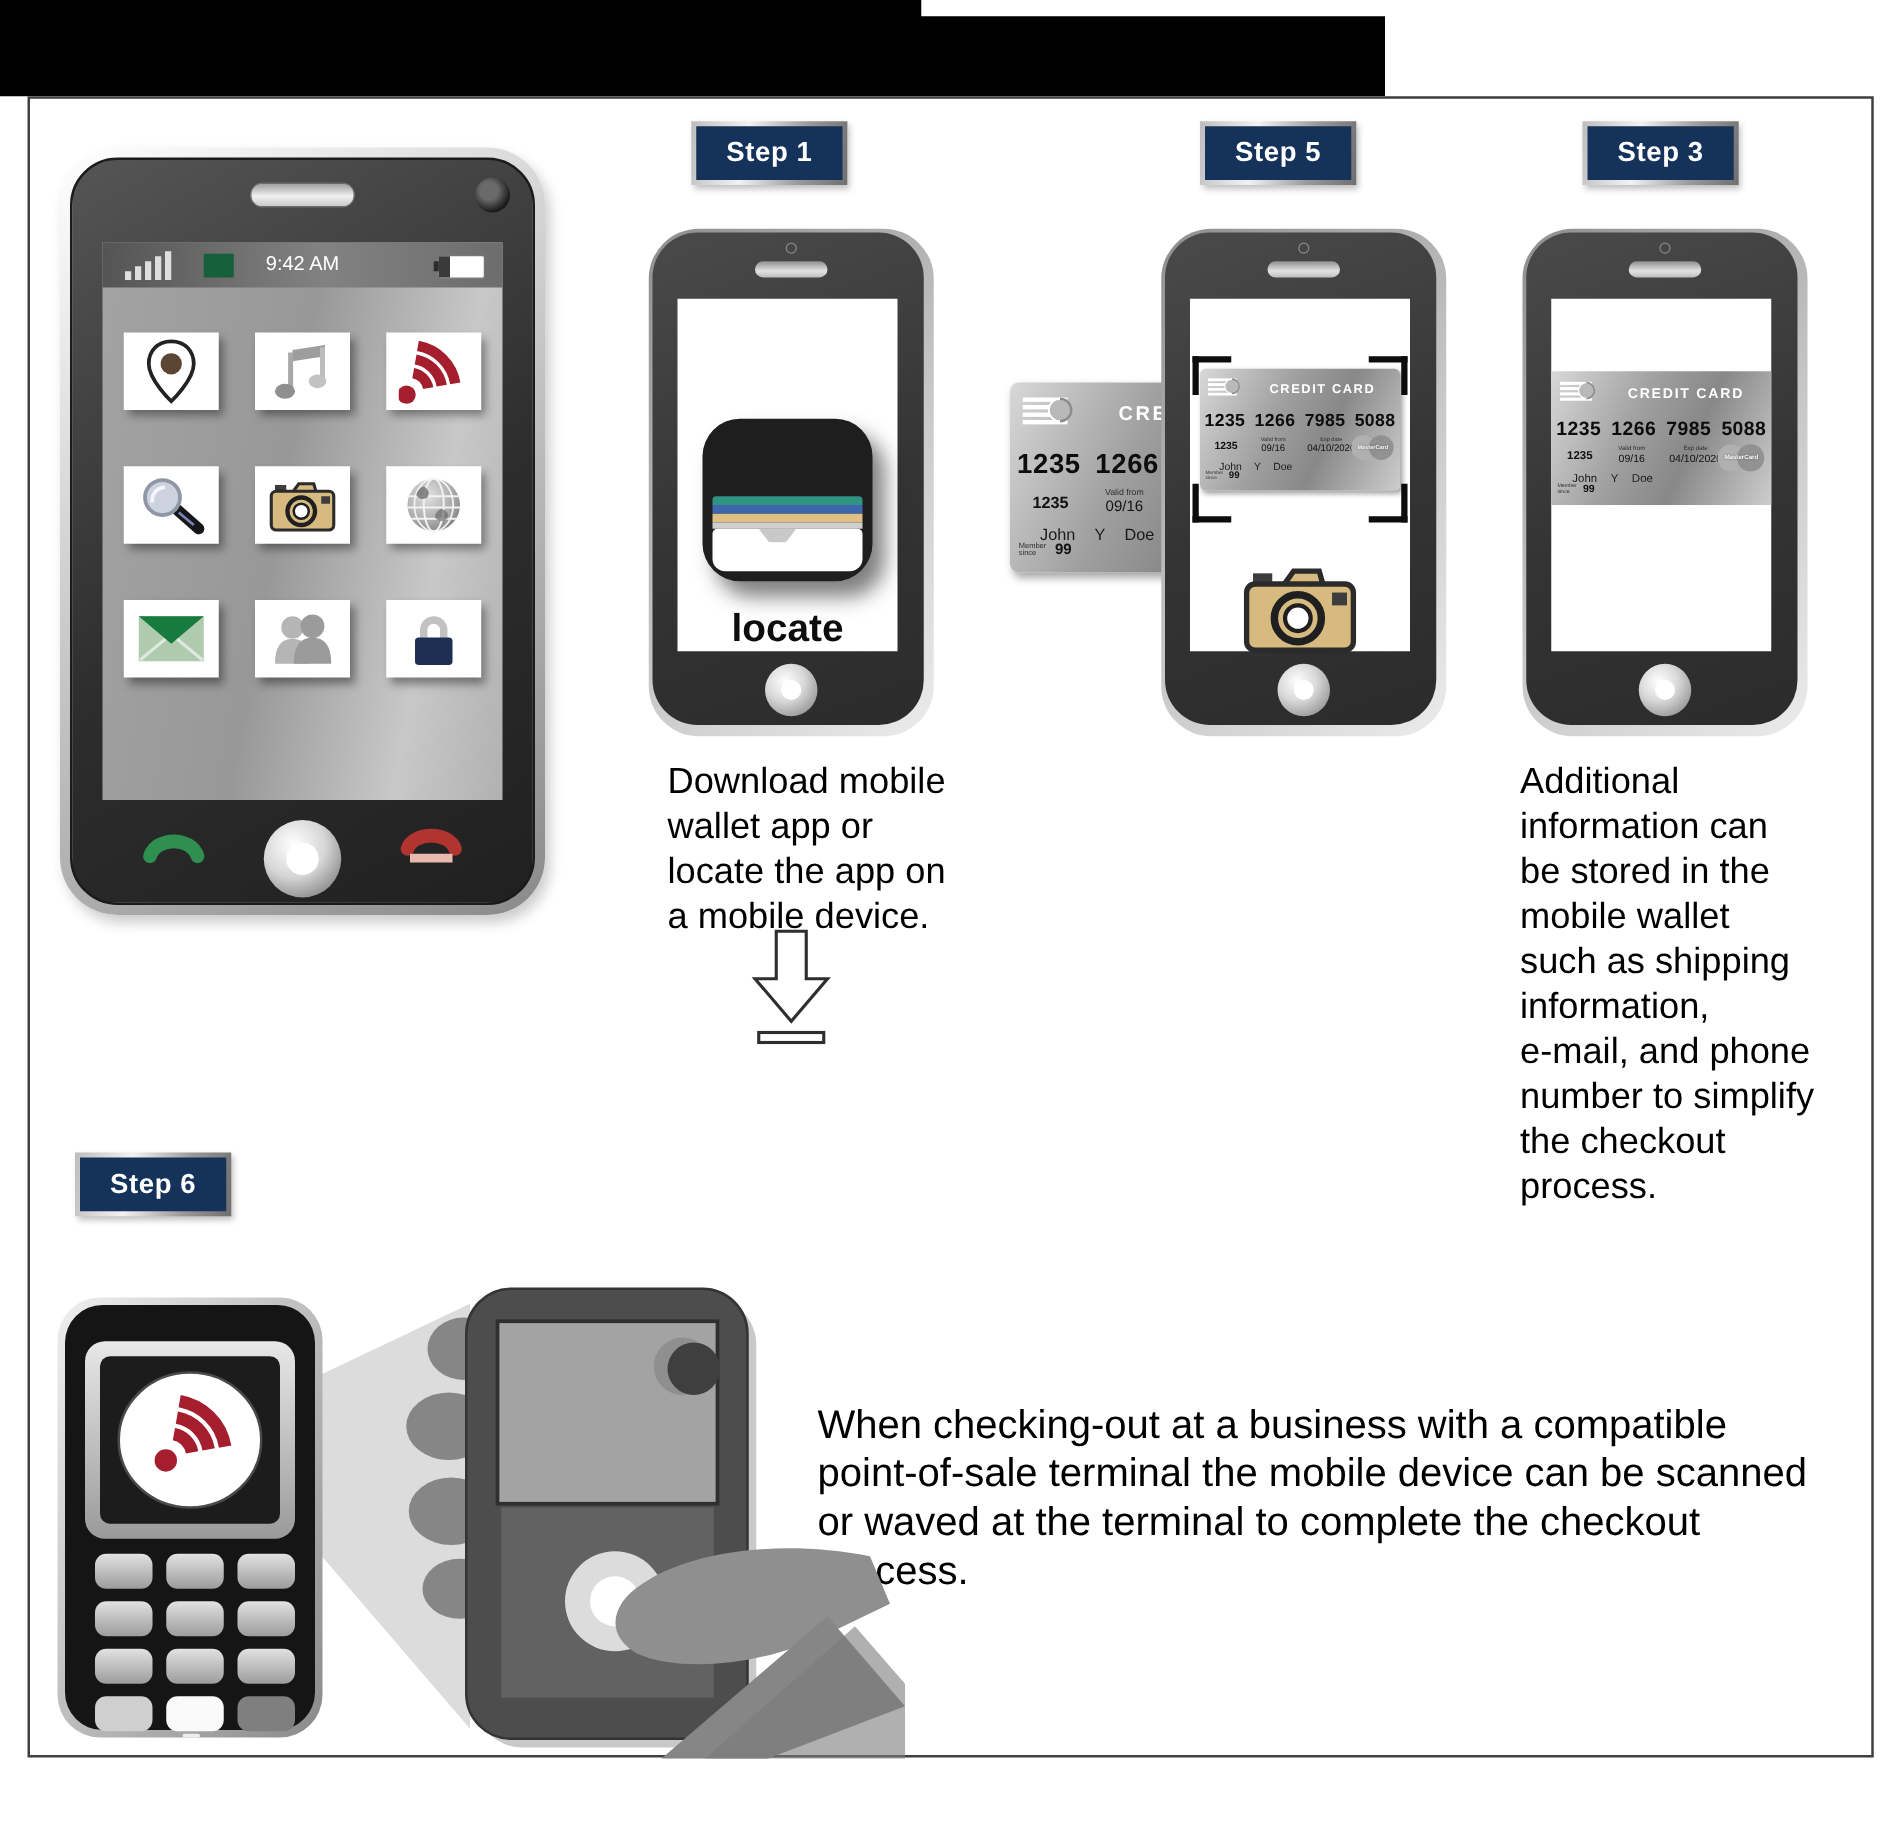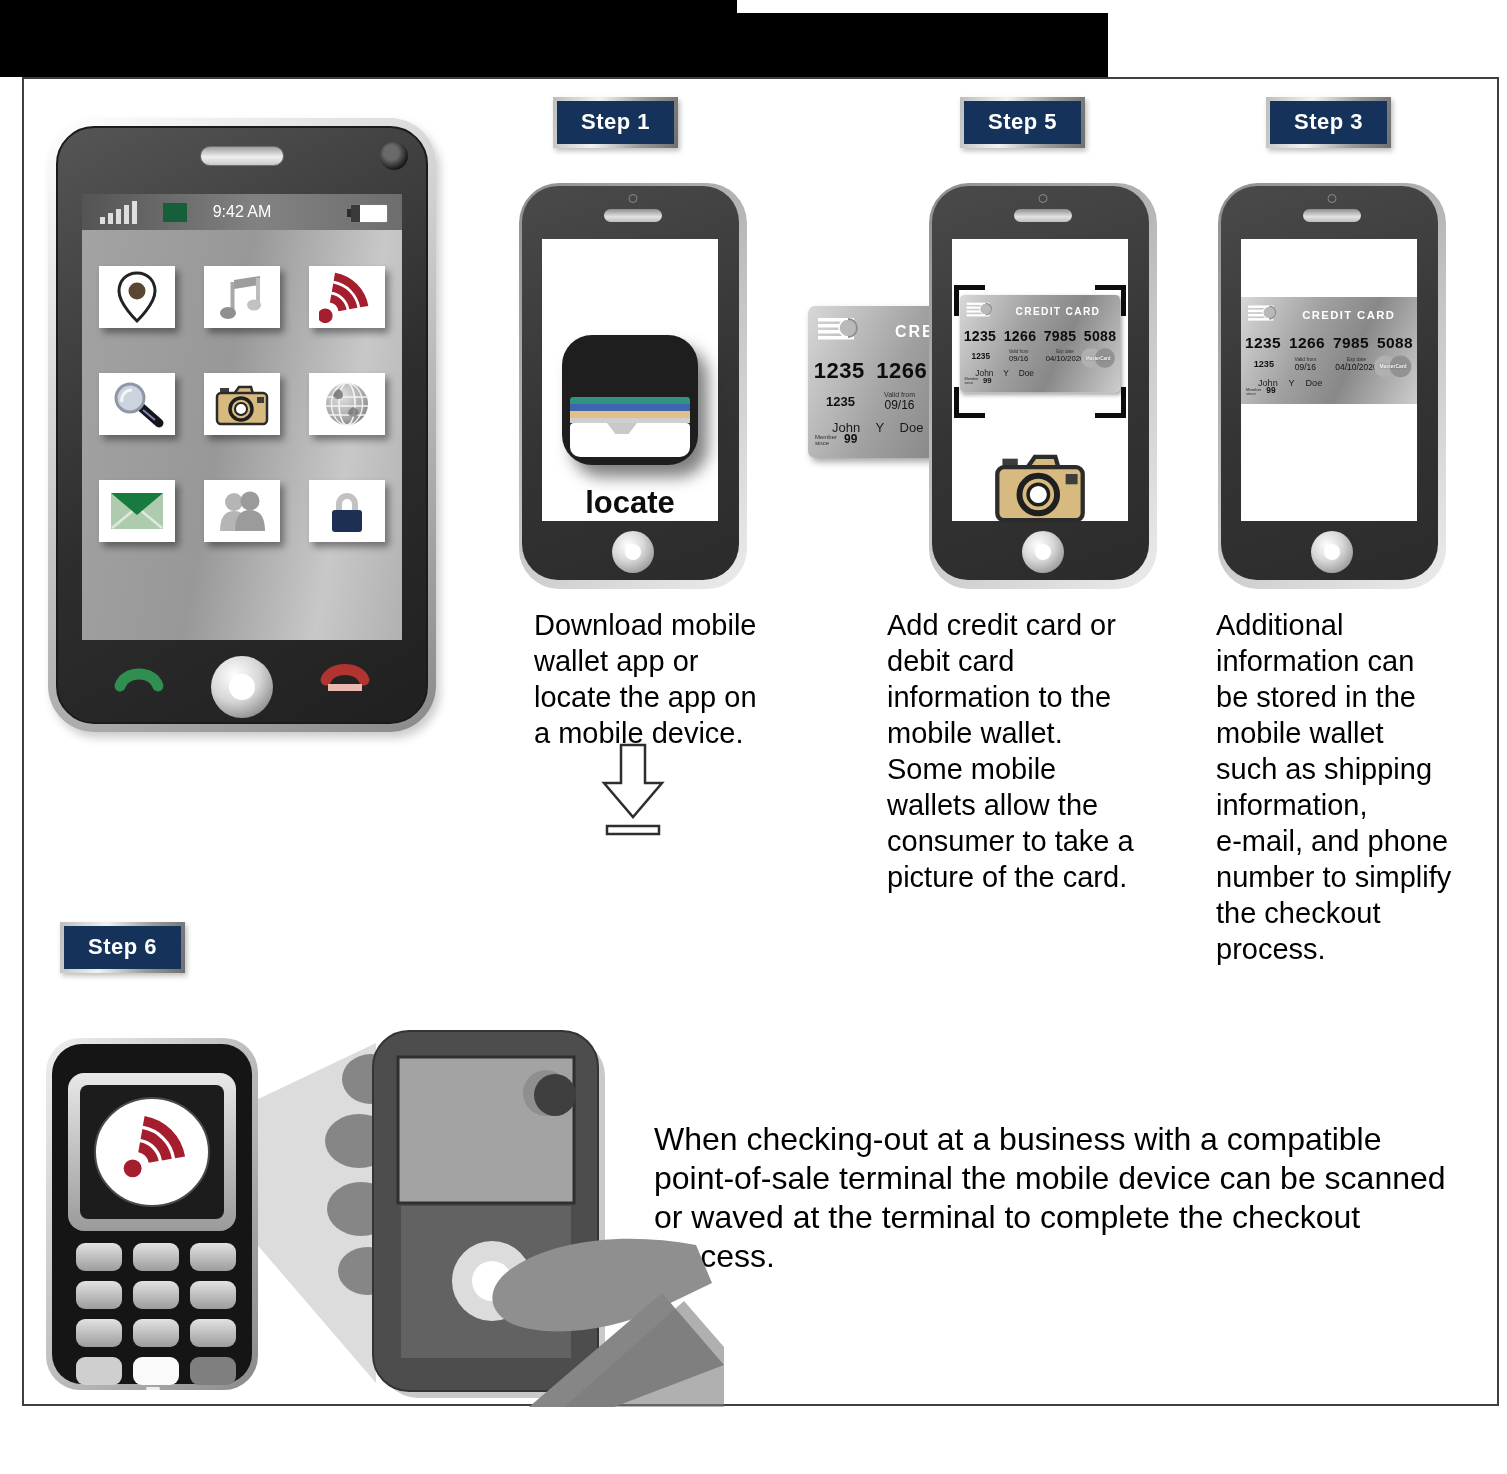"Add credit card or" div.desc { html: <div>Add credit card or debit card information to the mobile wallet. Some mobile wallets allow the consumer to take a picture of the card.</div> -> none }
